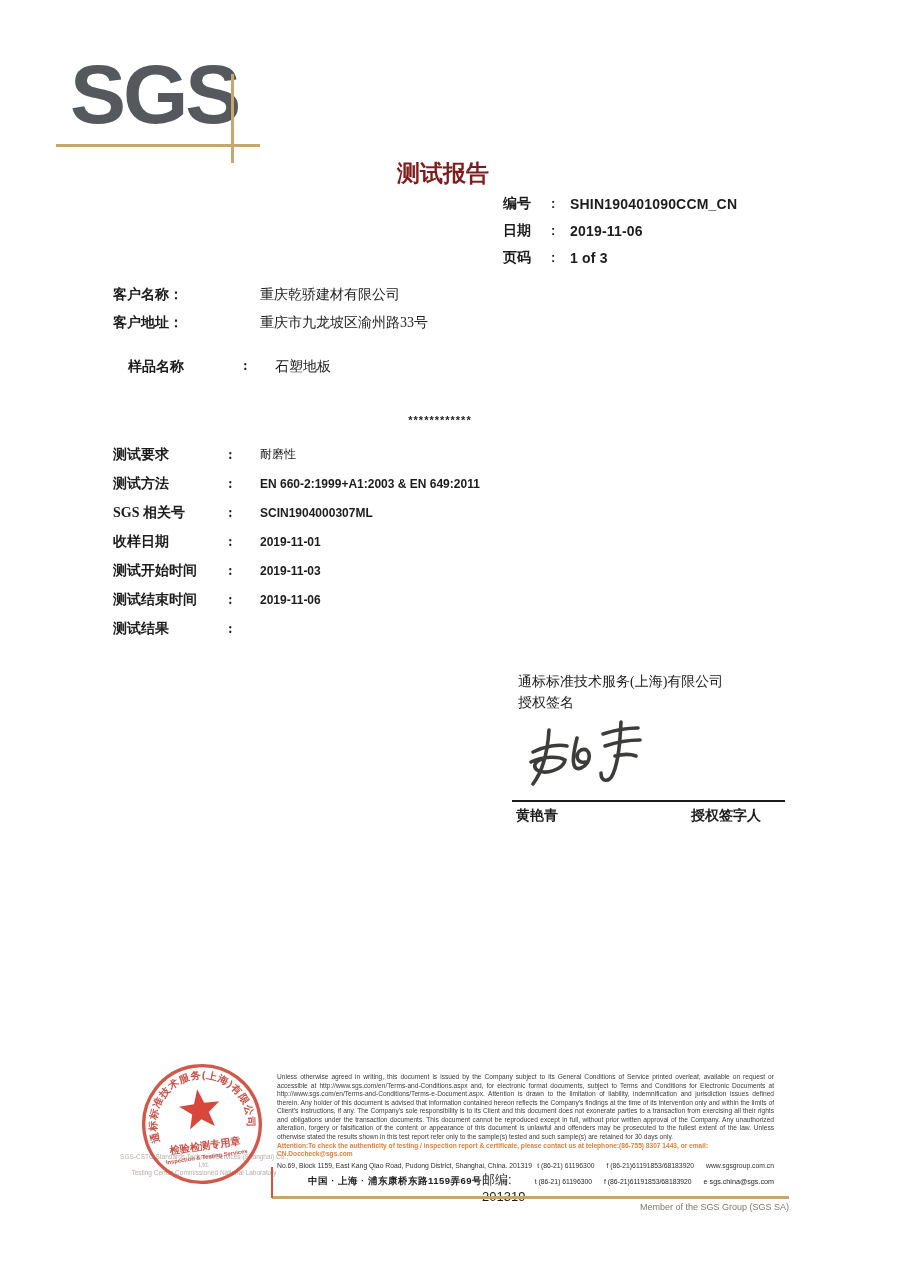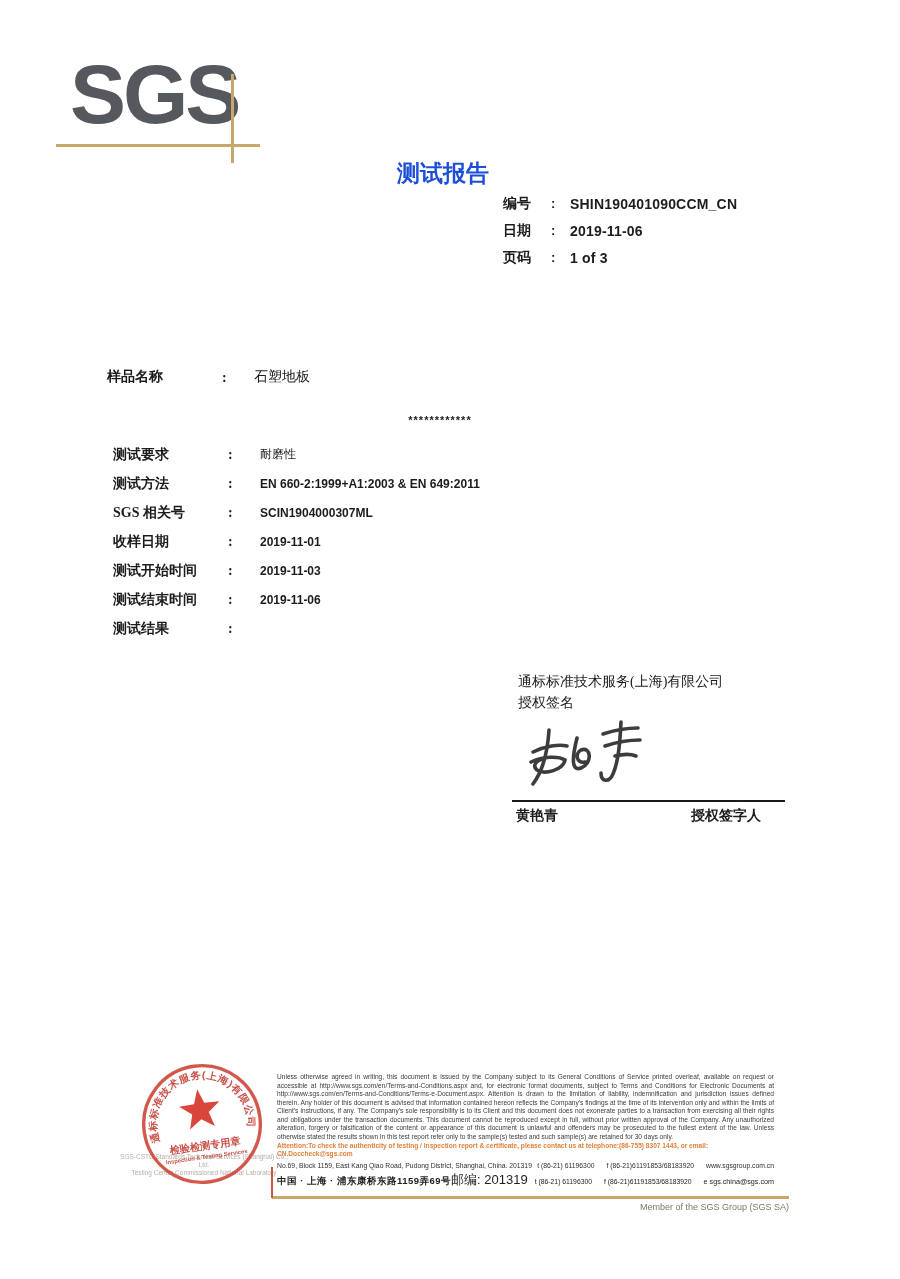"测试报告" .report-title { color: #1d4ed8 -> #7f1d1d }
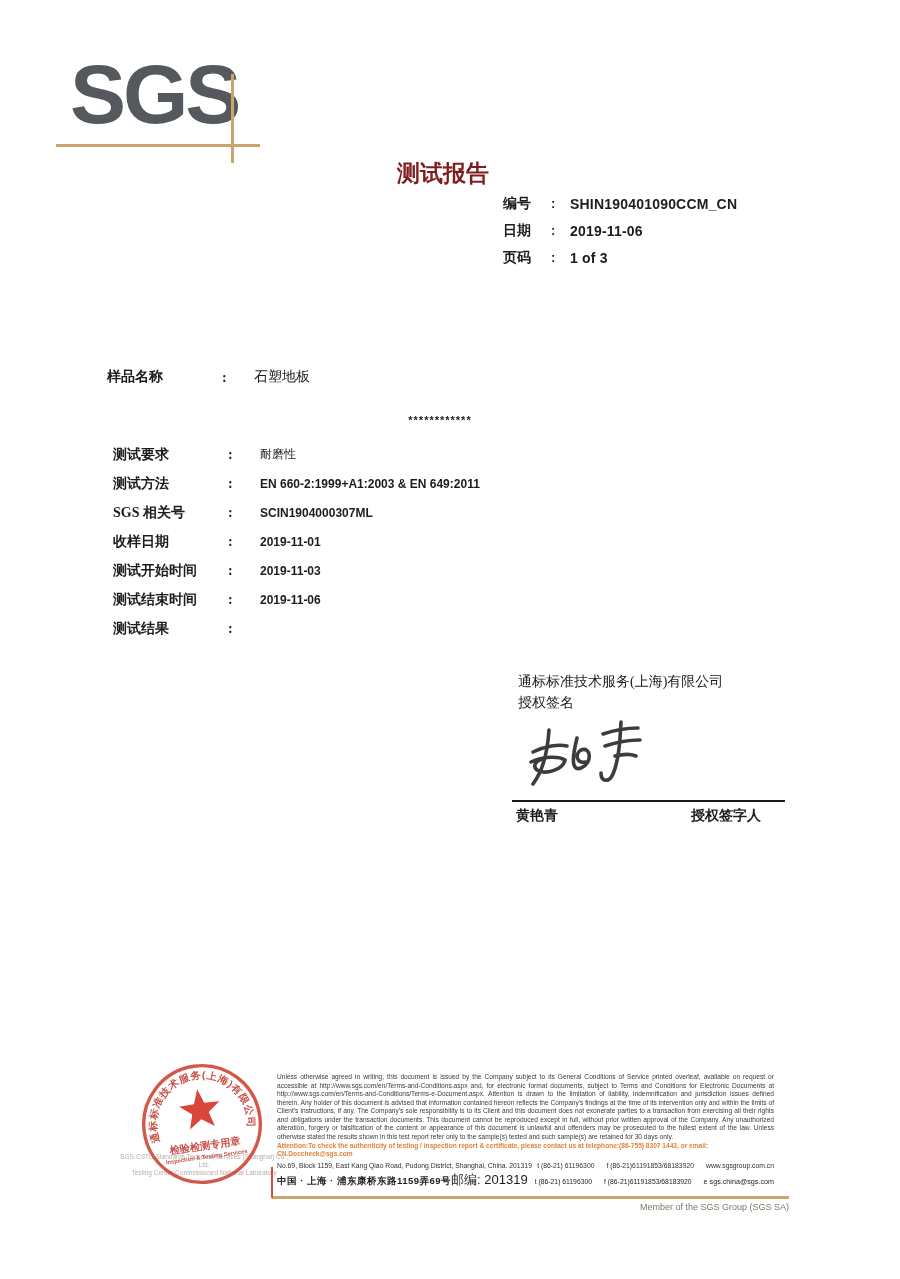"客户名称：" div.client { html: none -> <div> <div> <span>客户名称：</span> <span>重庆乾骄建材有限公司</span> </div> <div> <span>客户地址：</span> <span>重庆市九龙坡区渝州路33号</span> </div> </div> }
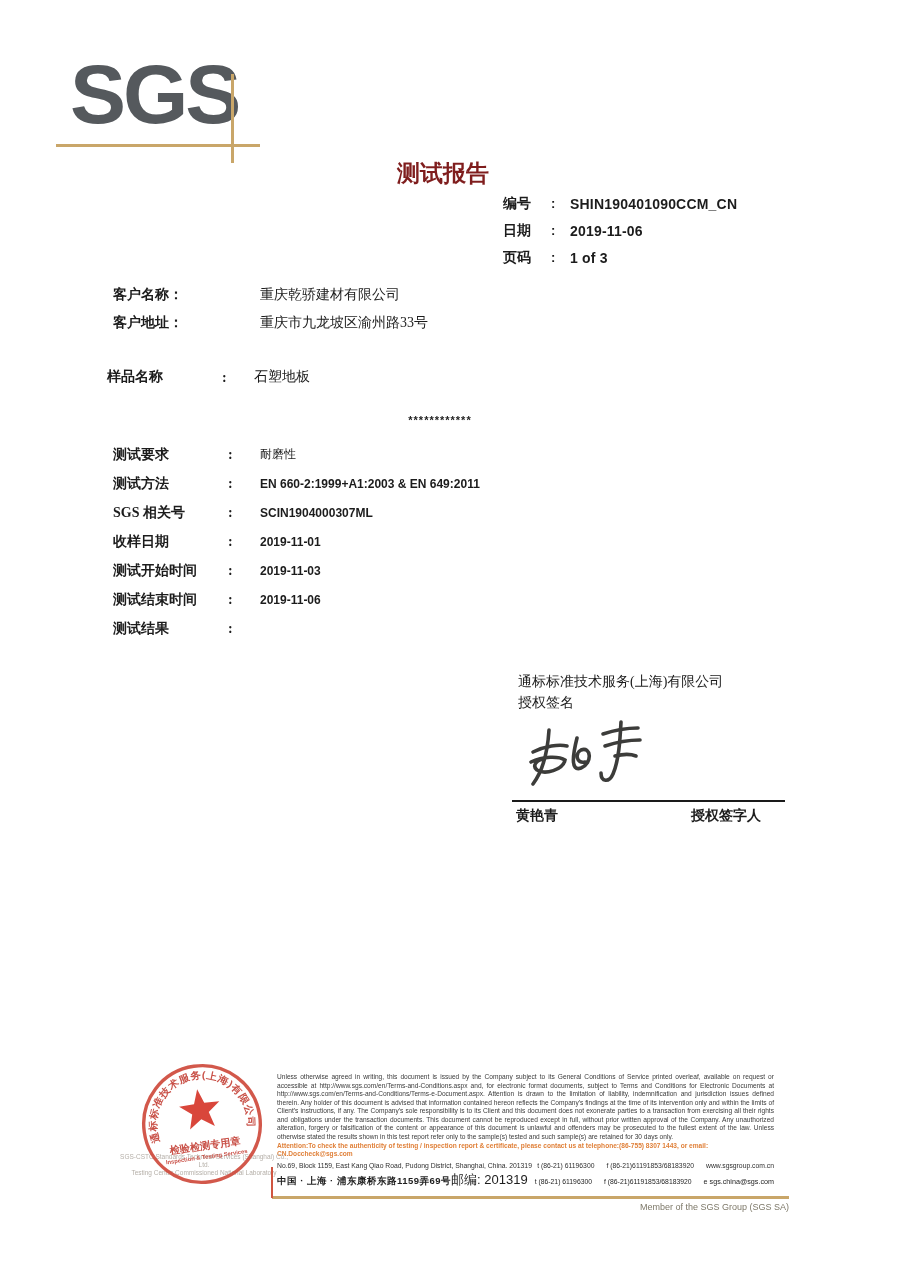"样品名称" .sample-row { align-items: flex-end -> flex-start; left: 107px -> 128px }
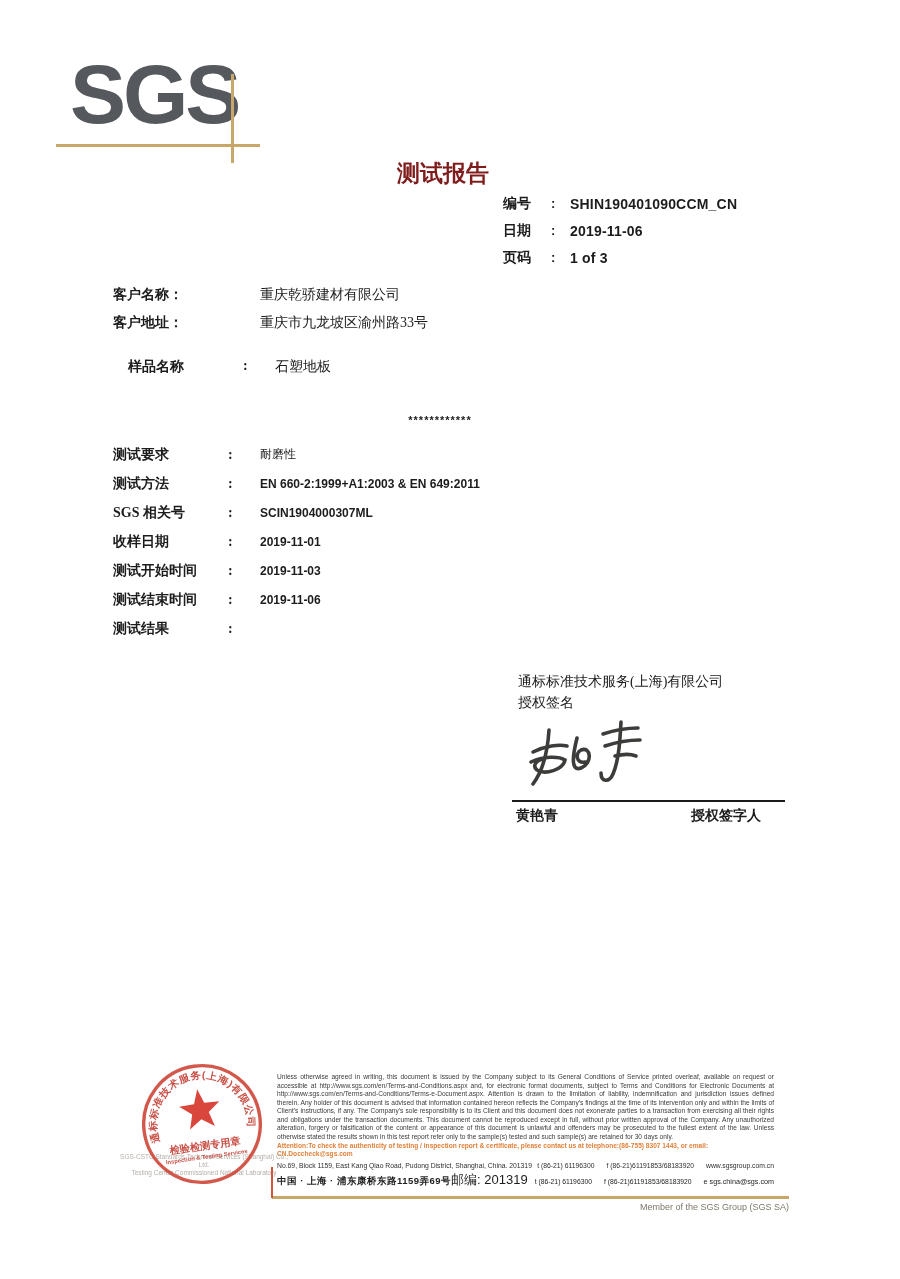"中国 · 上海 · 浦东康桥东路1159弄69号" .addr-cn .c1 { margin-left: none -> 31px }
